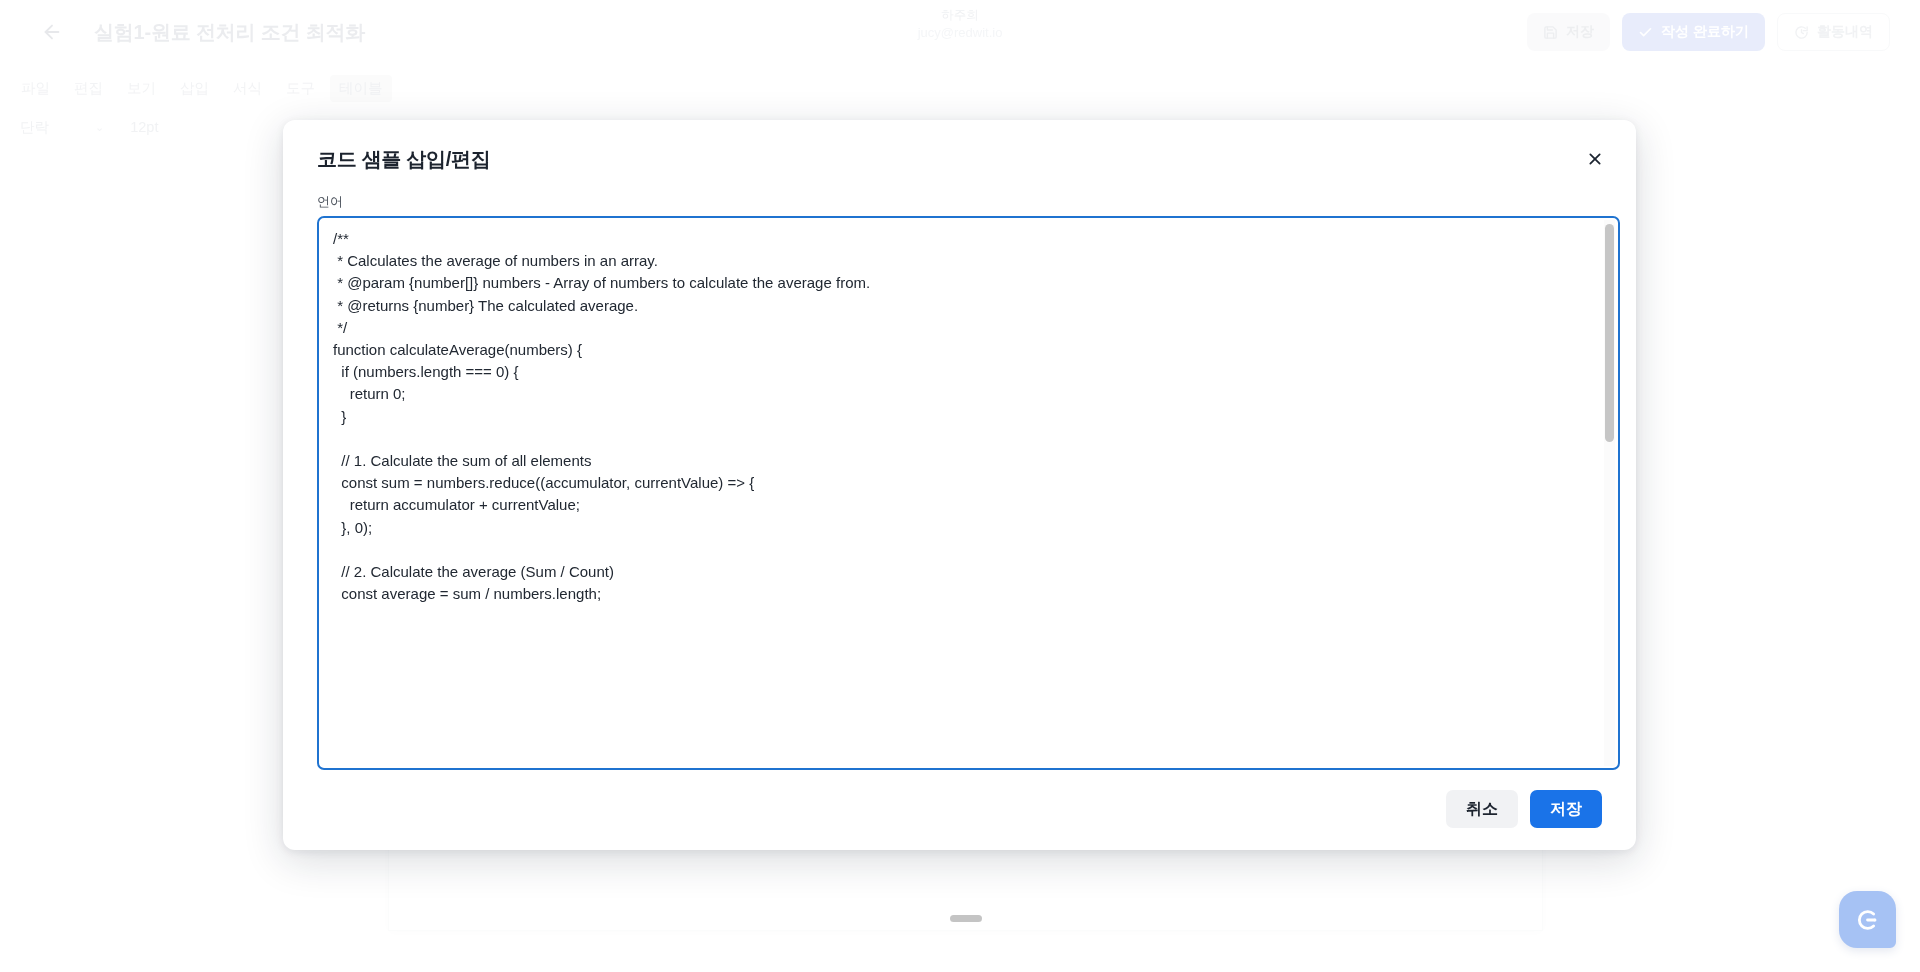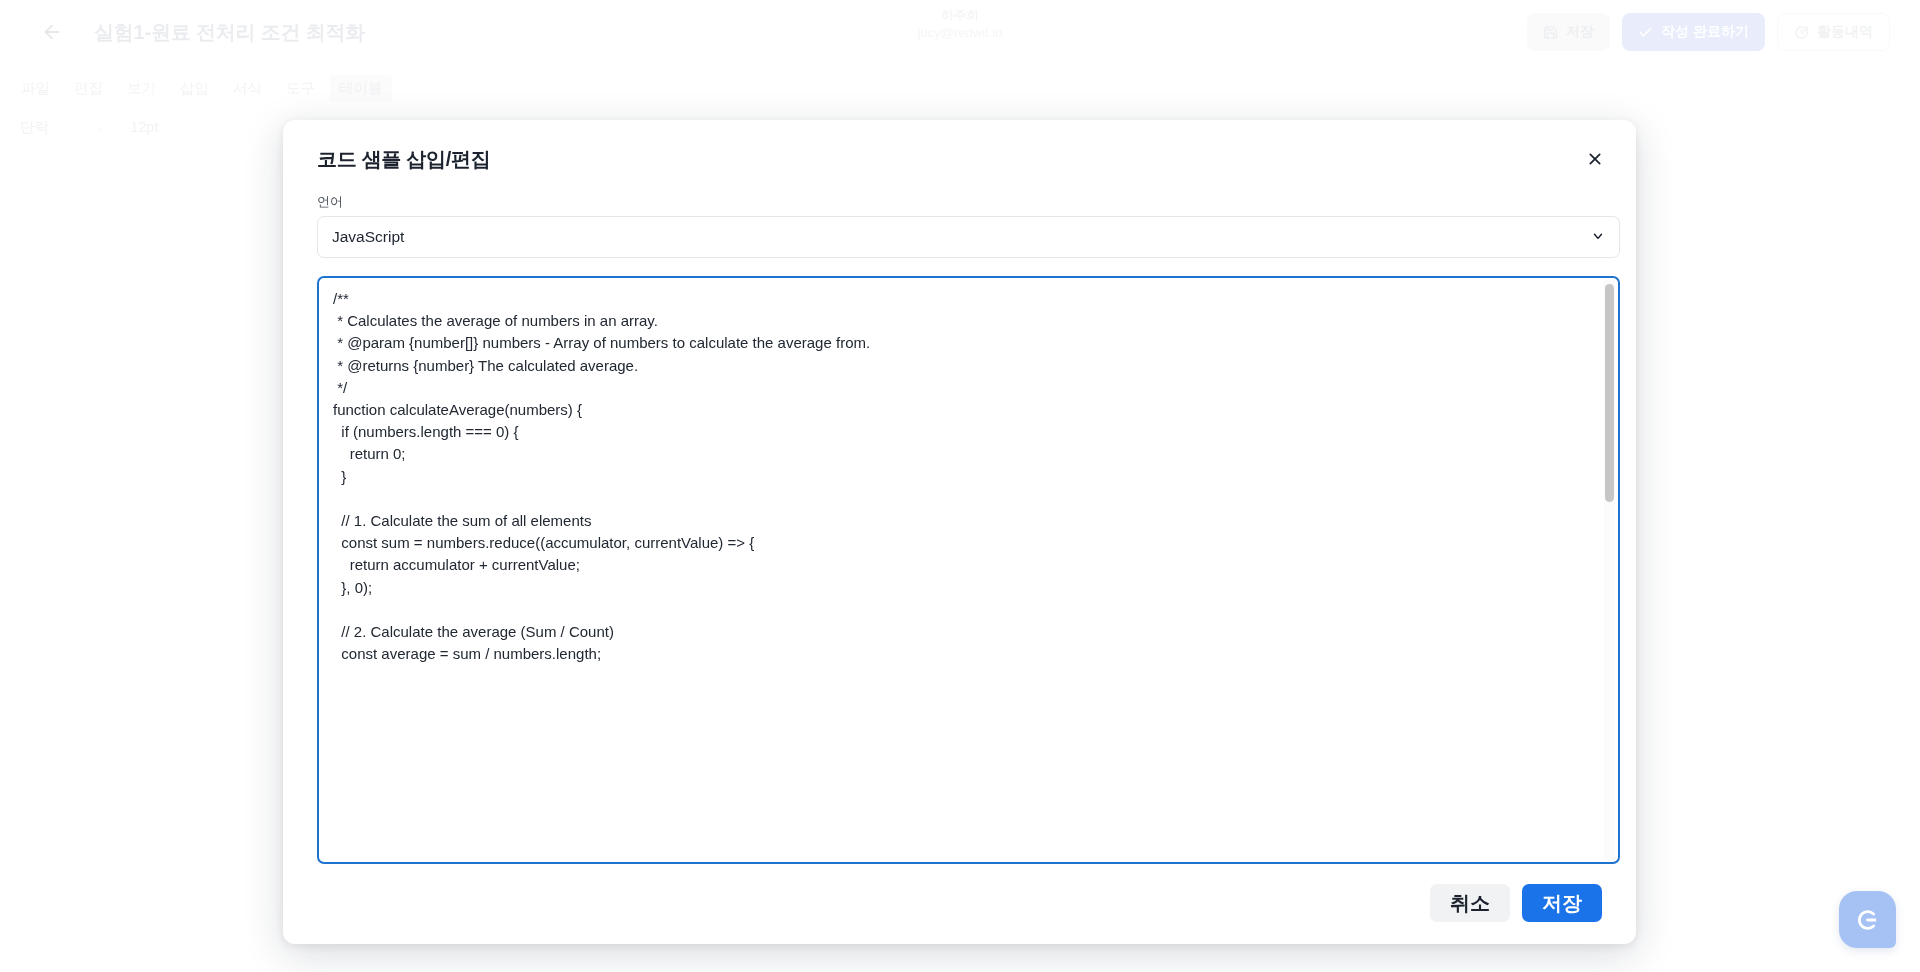"코드 샘플 삽입/편집" .modal { height: 824px -> 730px }
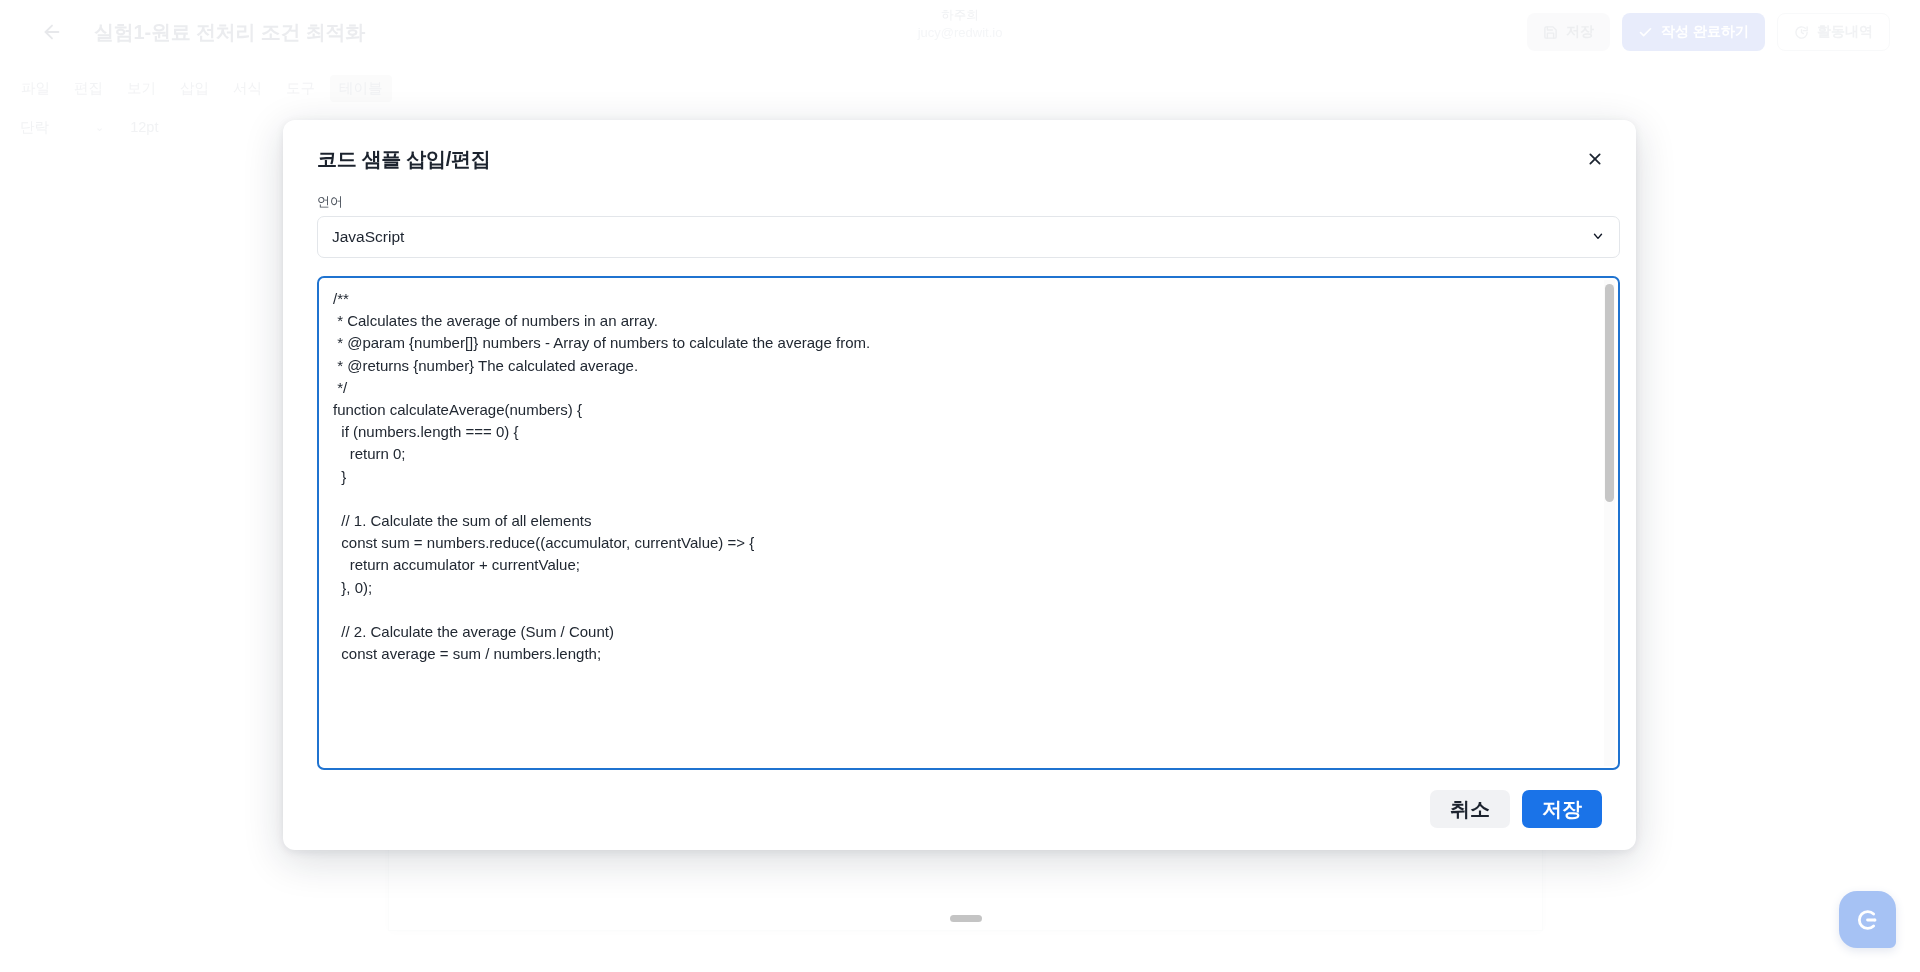"JavaScript" div.lang-select { html: <div> <span>JavaScript</span> <span> <svg> <polyline></polyline> </svg> </span> </div> -> none }
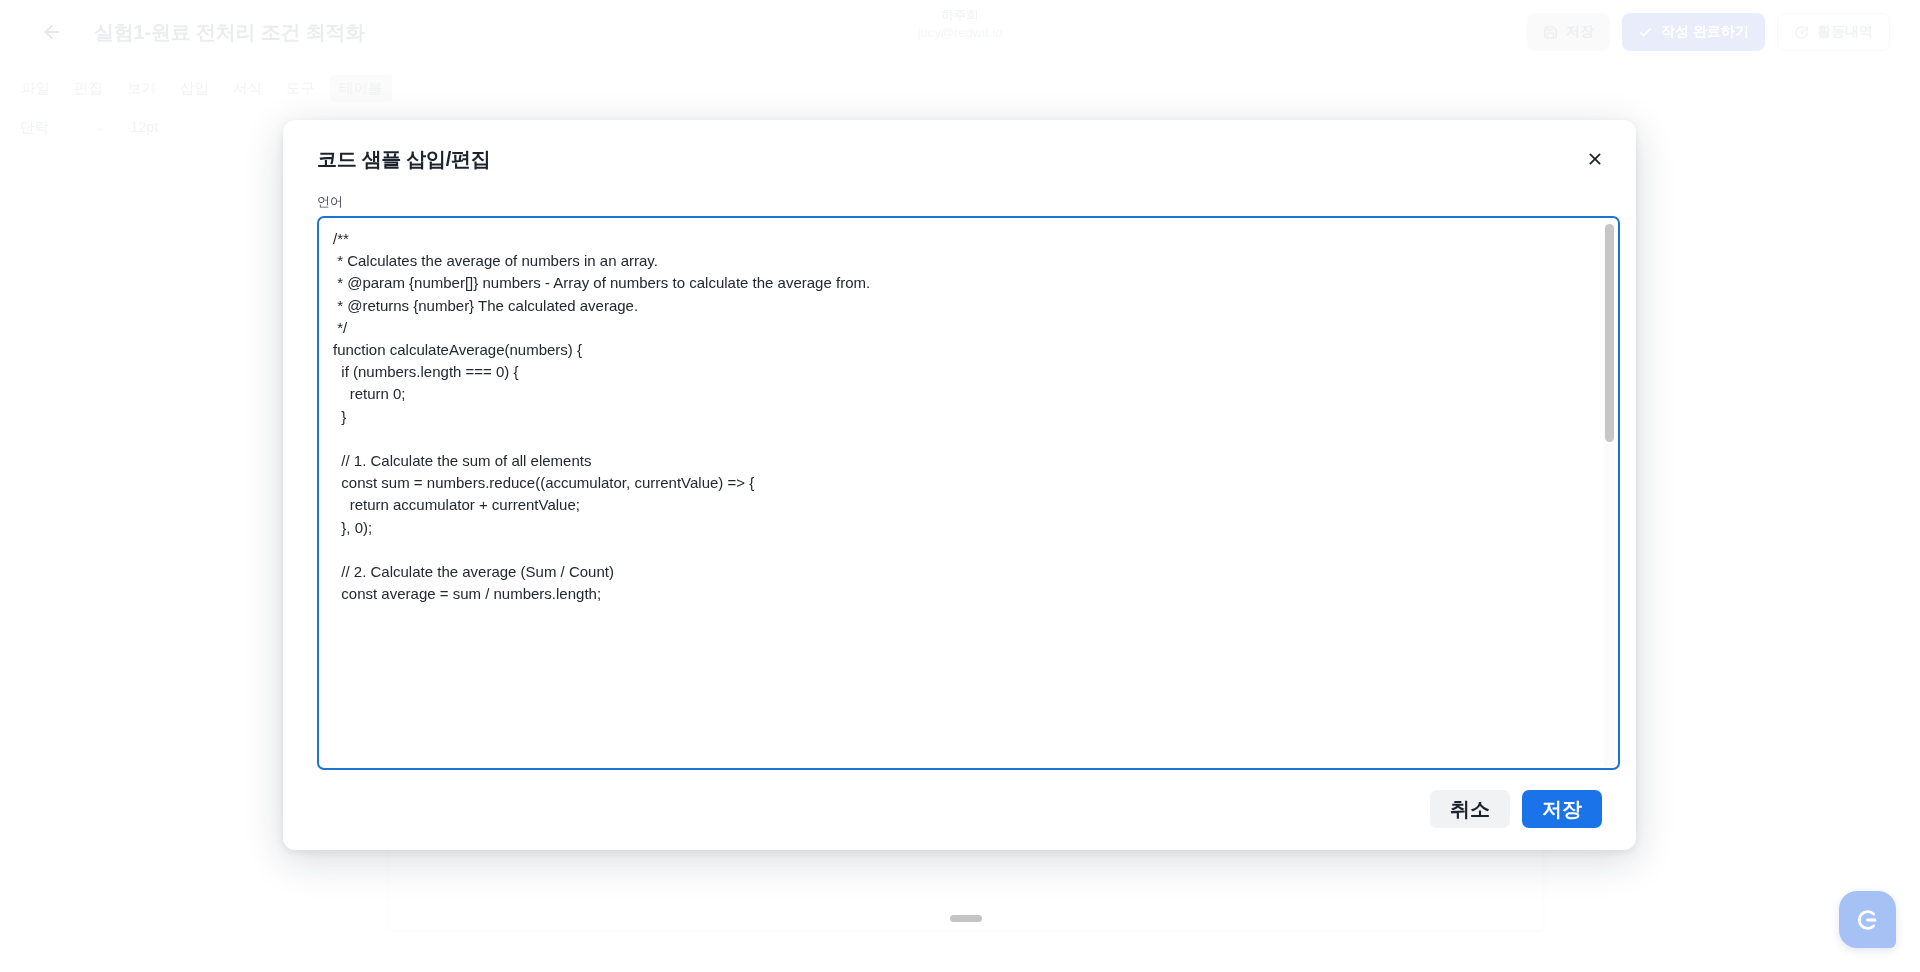"취소" .fbtn { font-size: 20px -> 16px }
